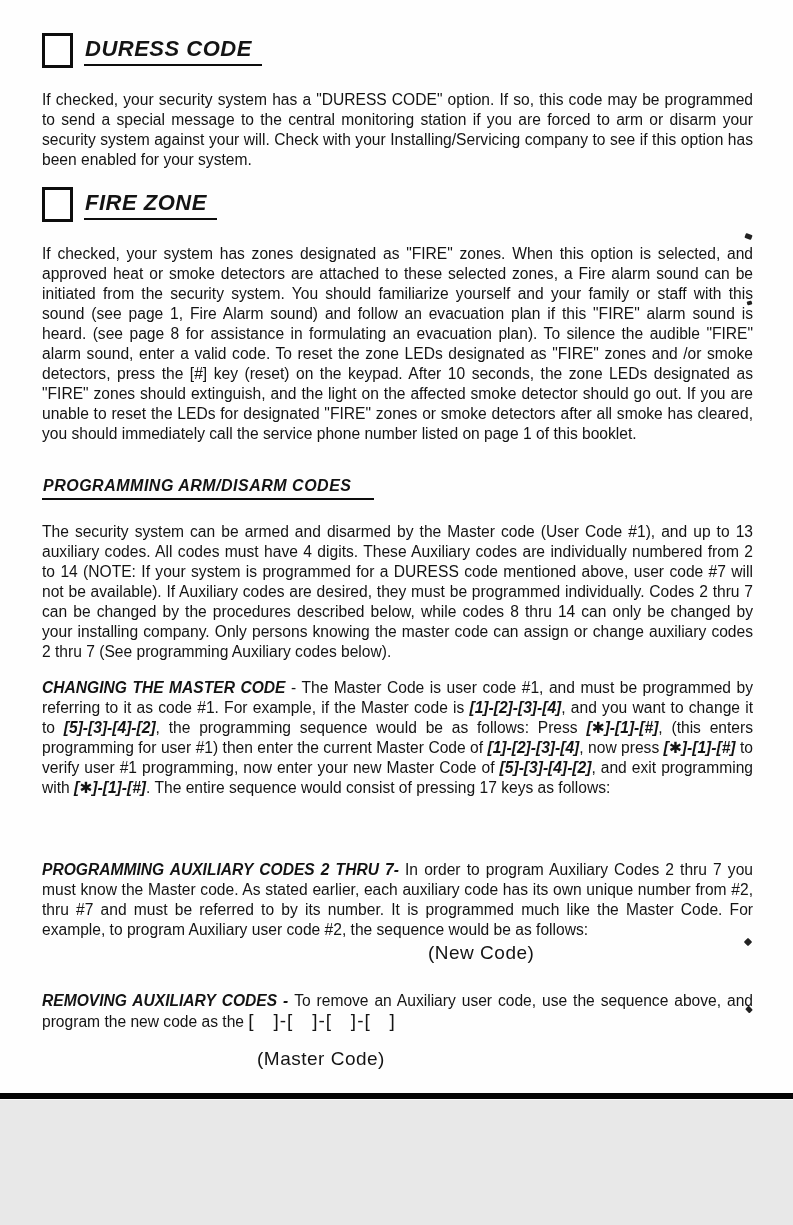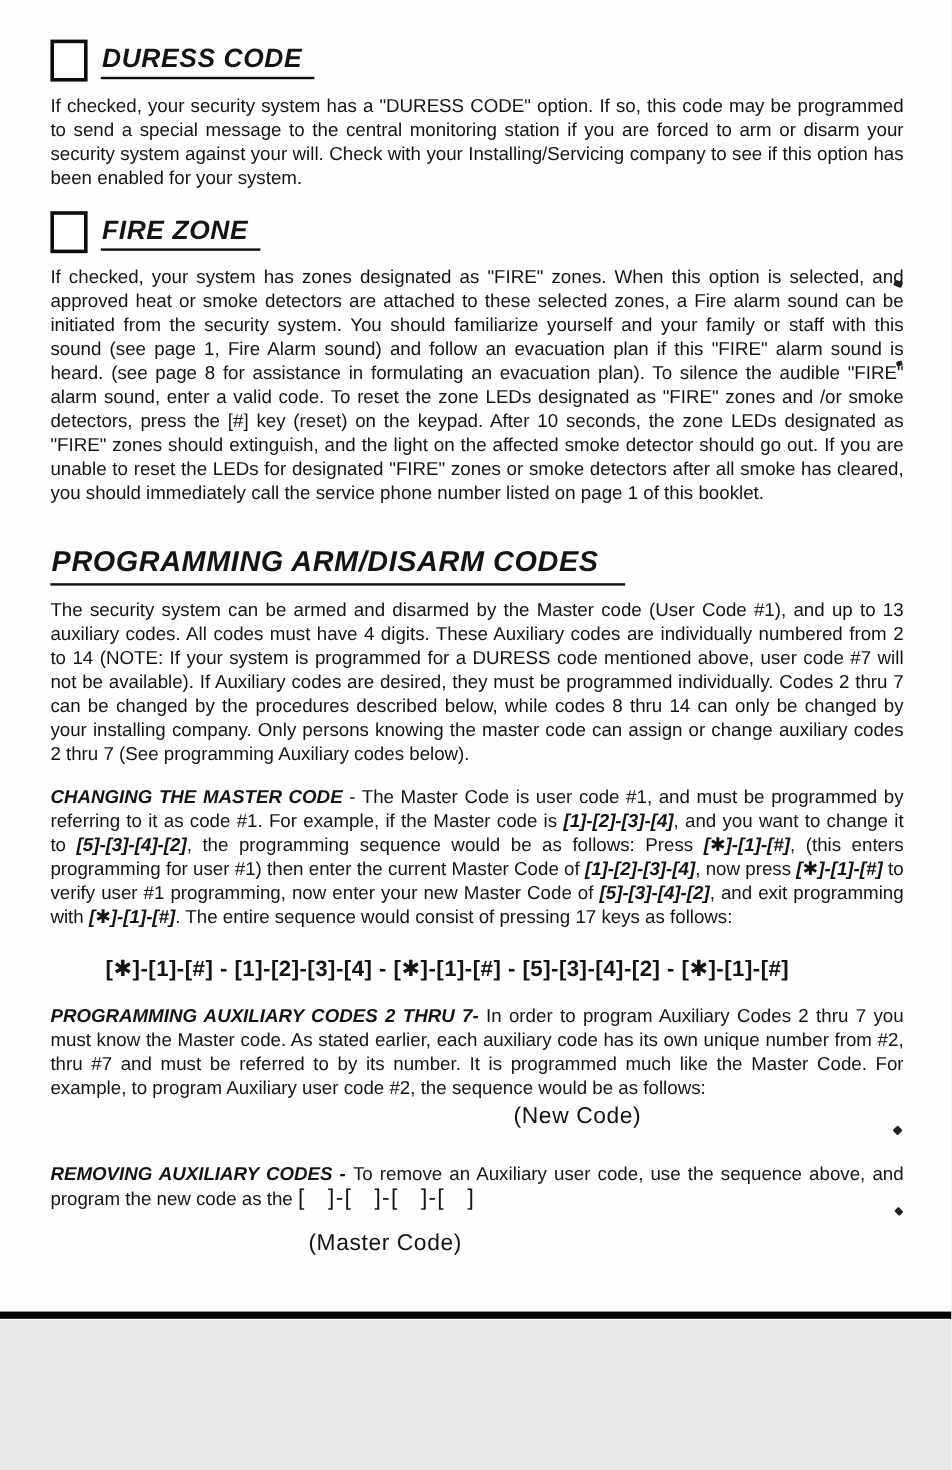"If checked, your security system" .mt-body { margin-top: 11px -> 22px }
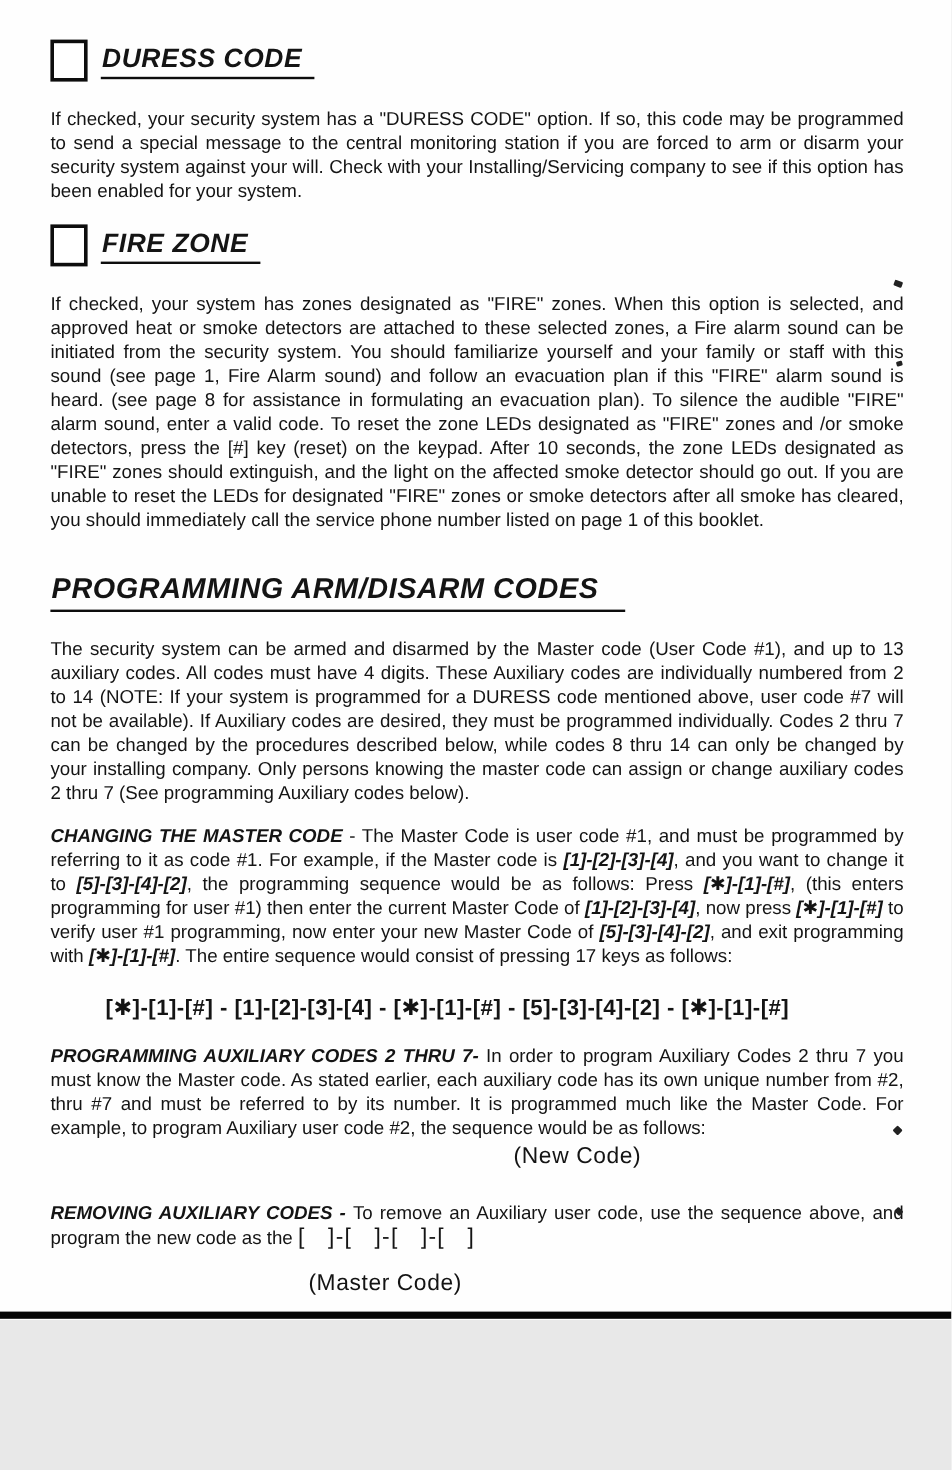"PROGRAMMING ARM/DISARM CODES" .h-large { font-size: 24px -> 16px }
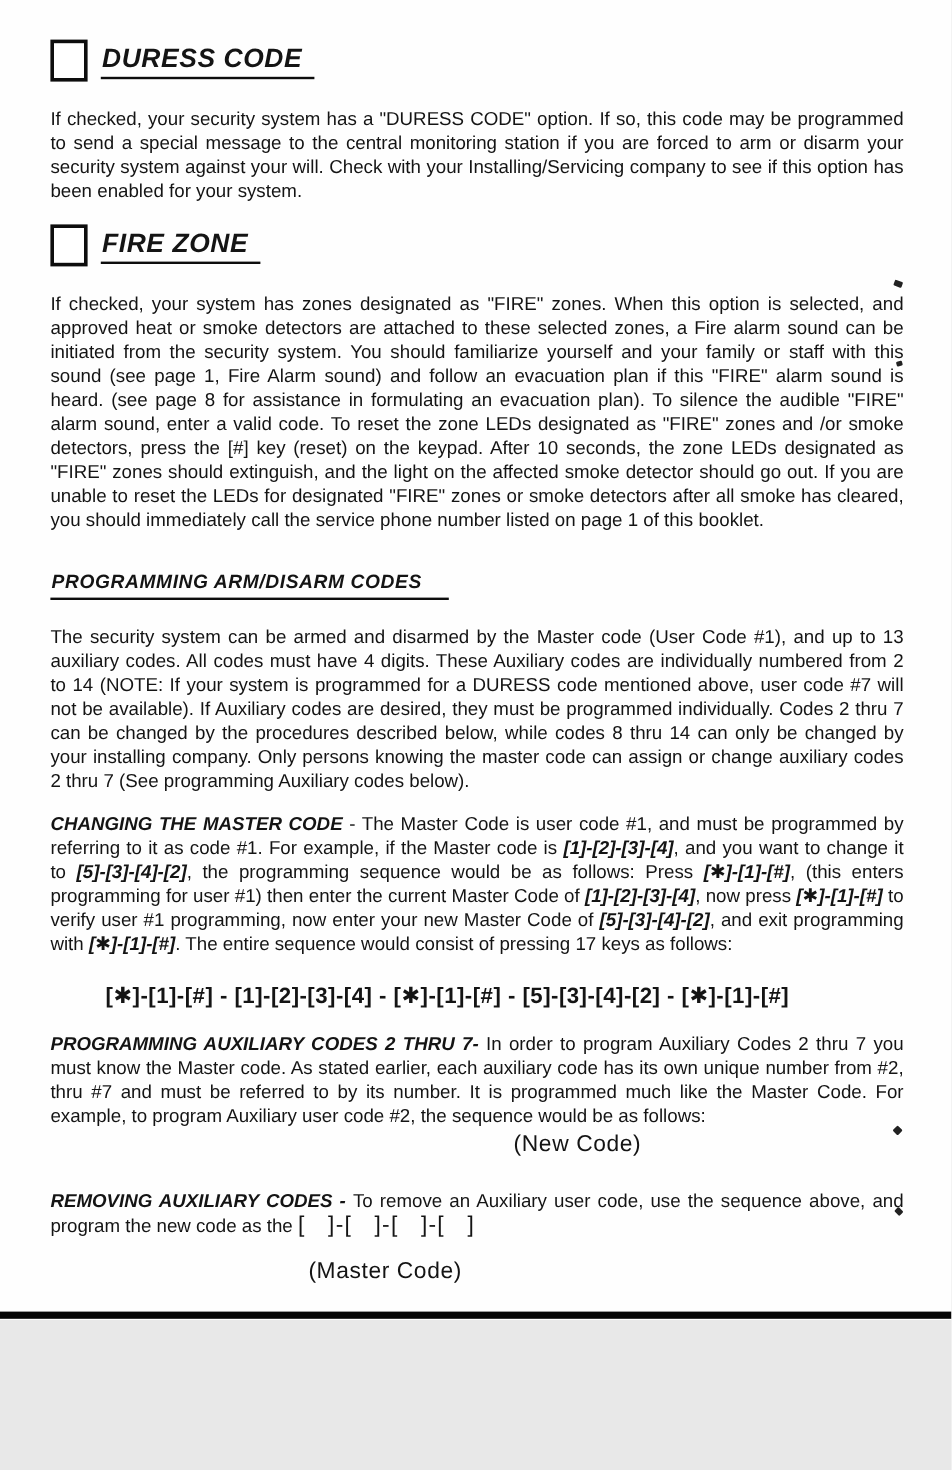"[✱]-[1]-[#] - [1]-[2]-[3]-[4] -" div.sequence { html: <div>[✱]-[1]-[#] - [1]-[2]-[3]-[4] - [✱]-[1]-[#] - [5]-[3]-[4]-[2] - [✱]-[1]-[#]</div> -> none }
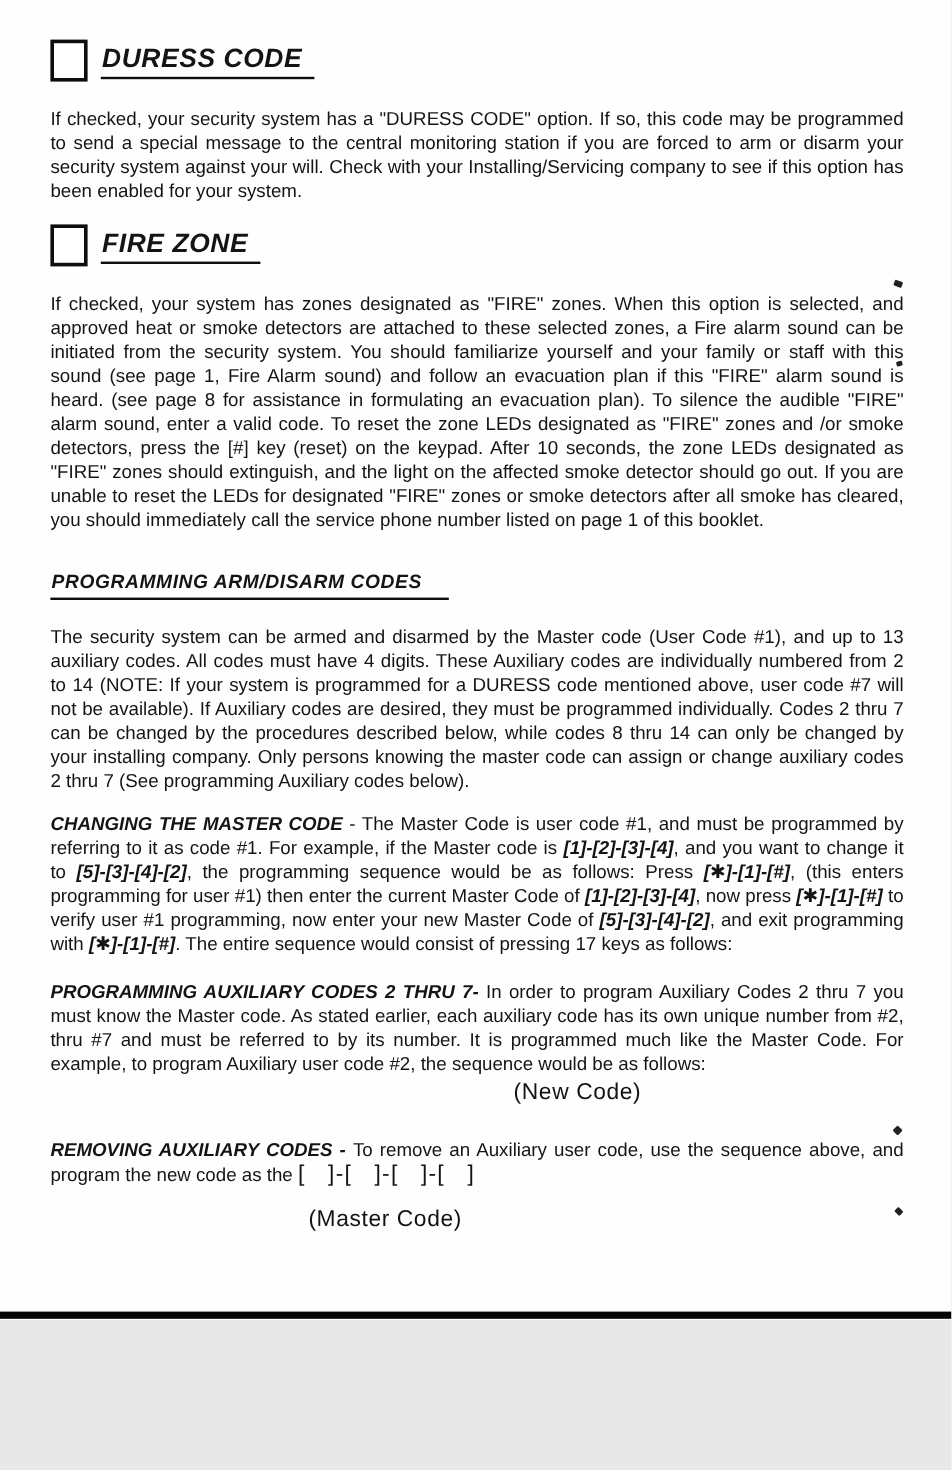"PROGRAMMING AUXILIARY CODES 2 THRU" .mt-aux { margin-top: 20px -> 62px }
